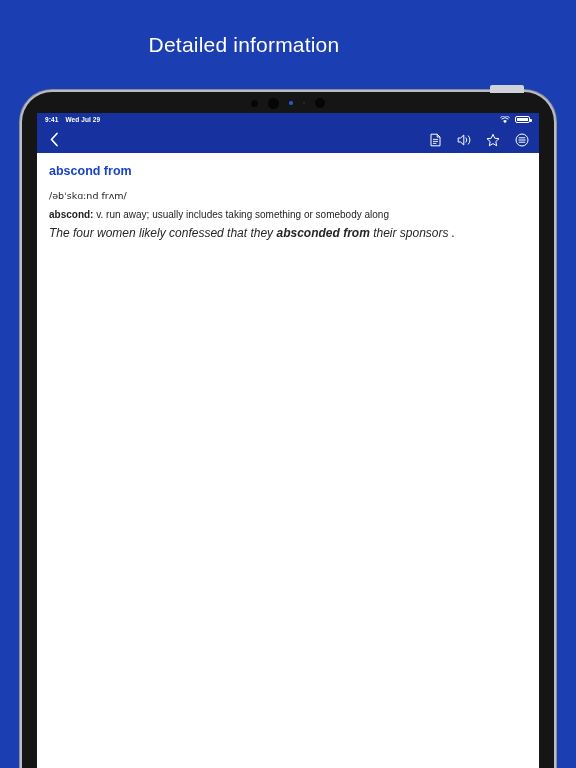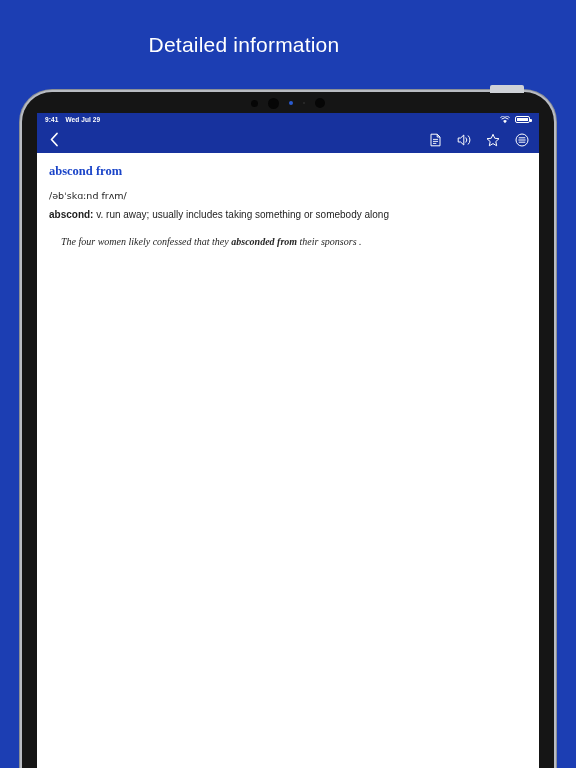"abscond from" .entry-headword { font-family: Liberation Serif, serif -> none }
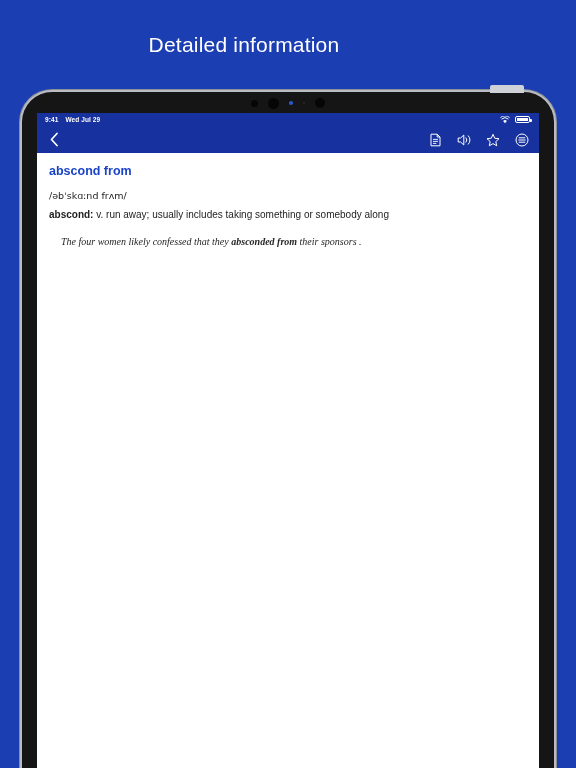"The four women likely confessed" .entry-example { font-family: Liberation Serif, serif -> none; font-size: 10px -> 12px; margin: 12px -> 0 }
